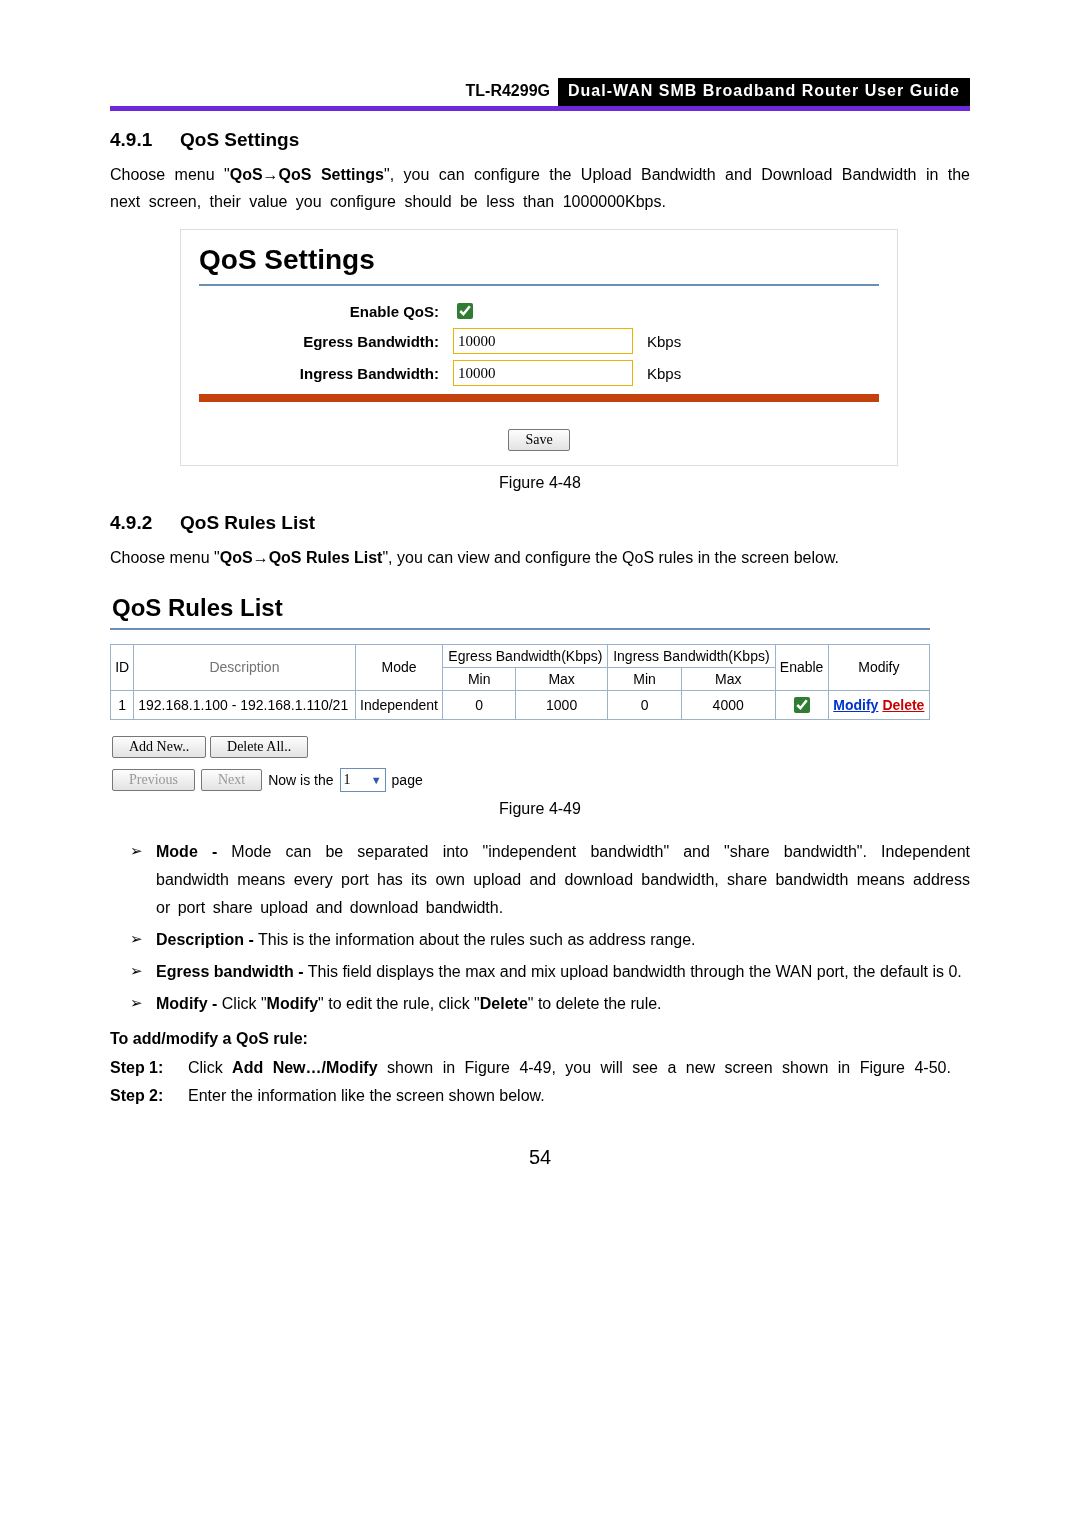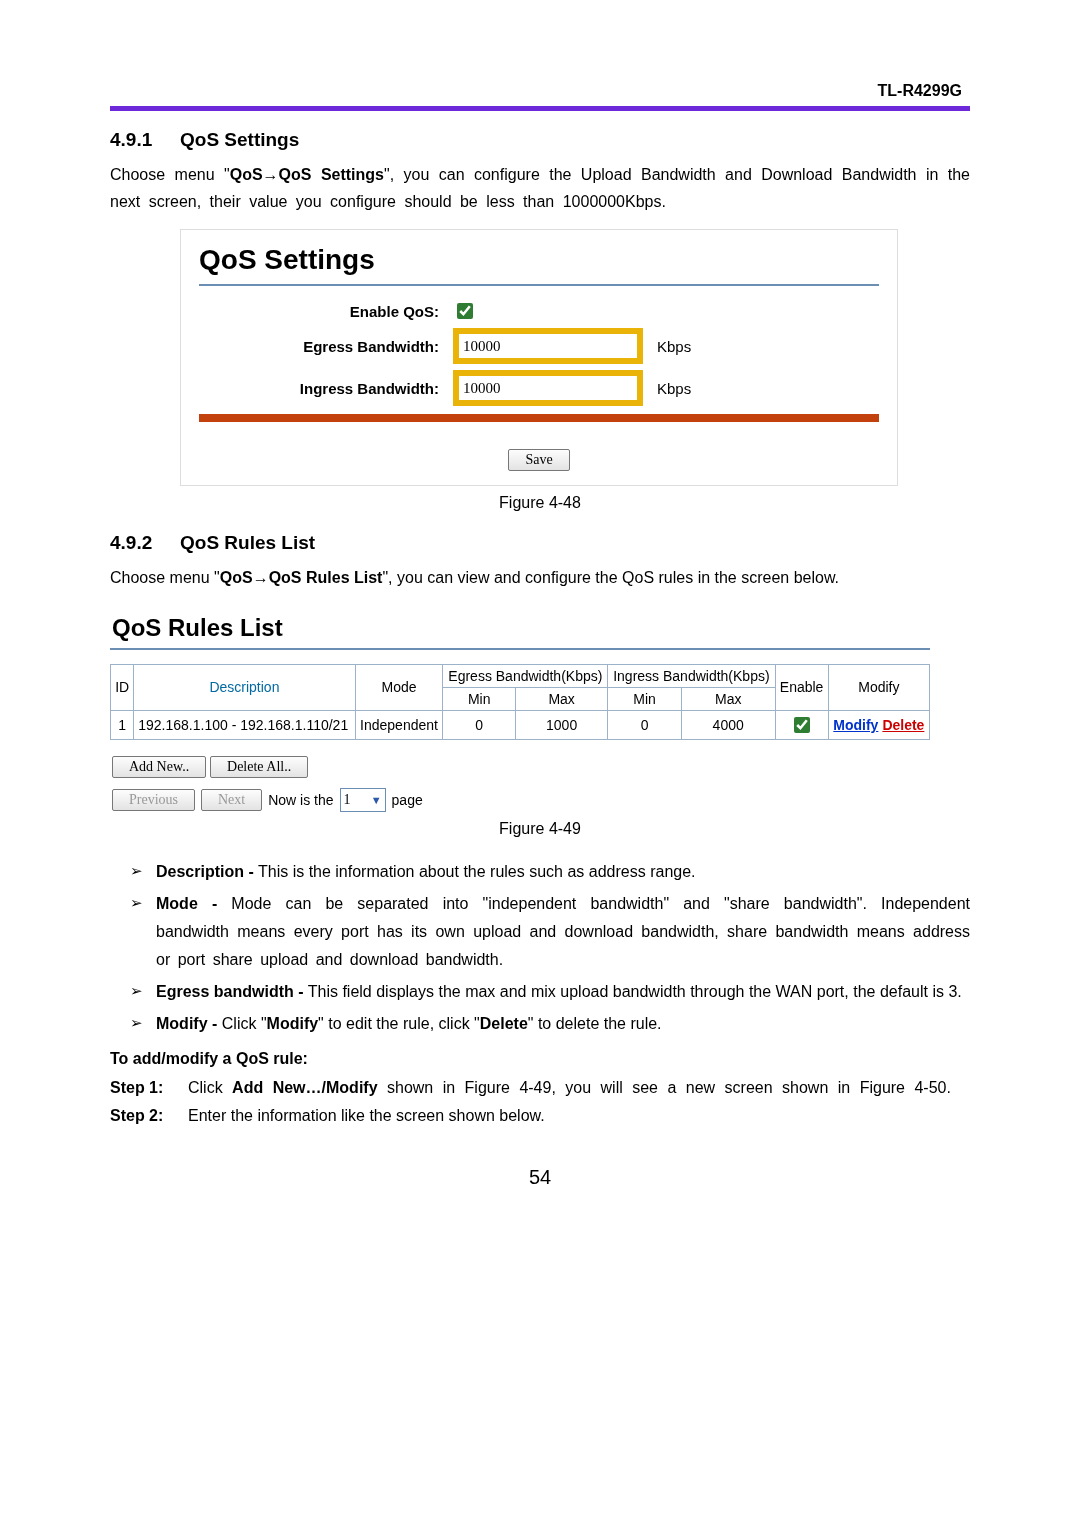"Dual-WAN SMB Broadband Router User" div.hdr-title { html: none -> <div>Dual-WAN SMB Broadband Router User Guide</div> }
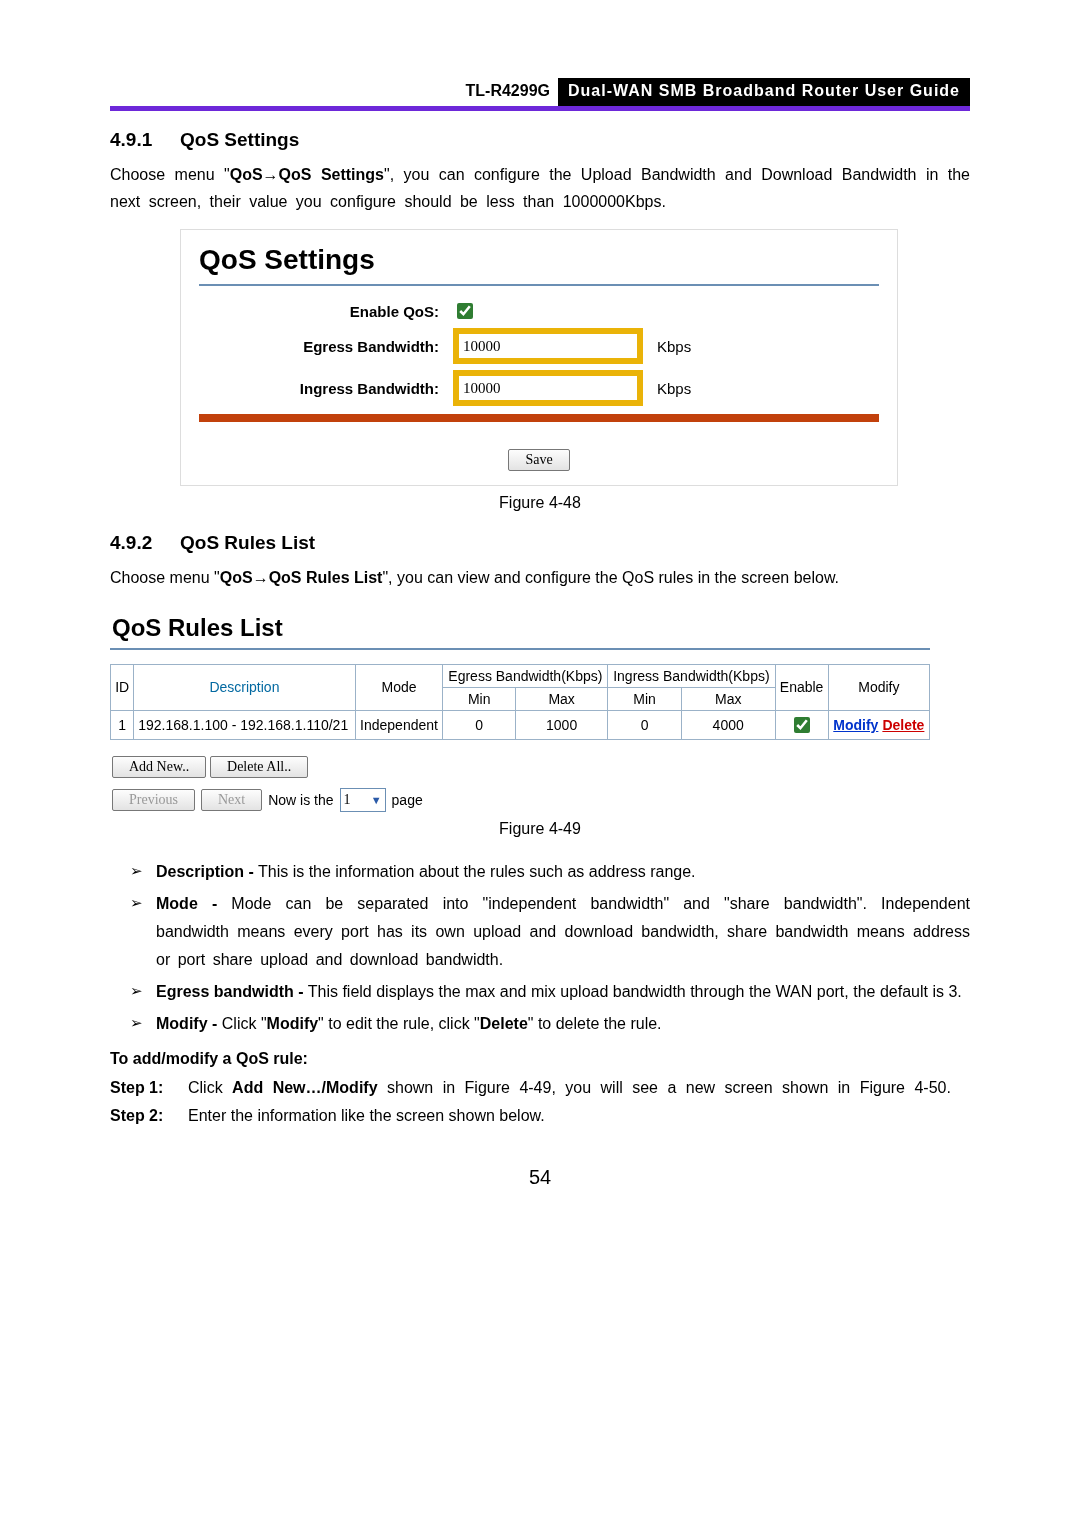"10000" .finput { border: 6px solid #eab308 -> 1px solid #eab308 }
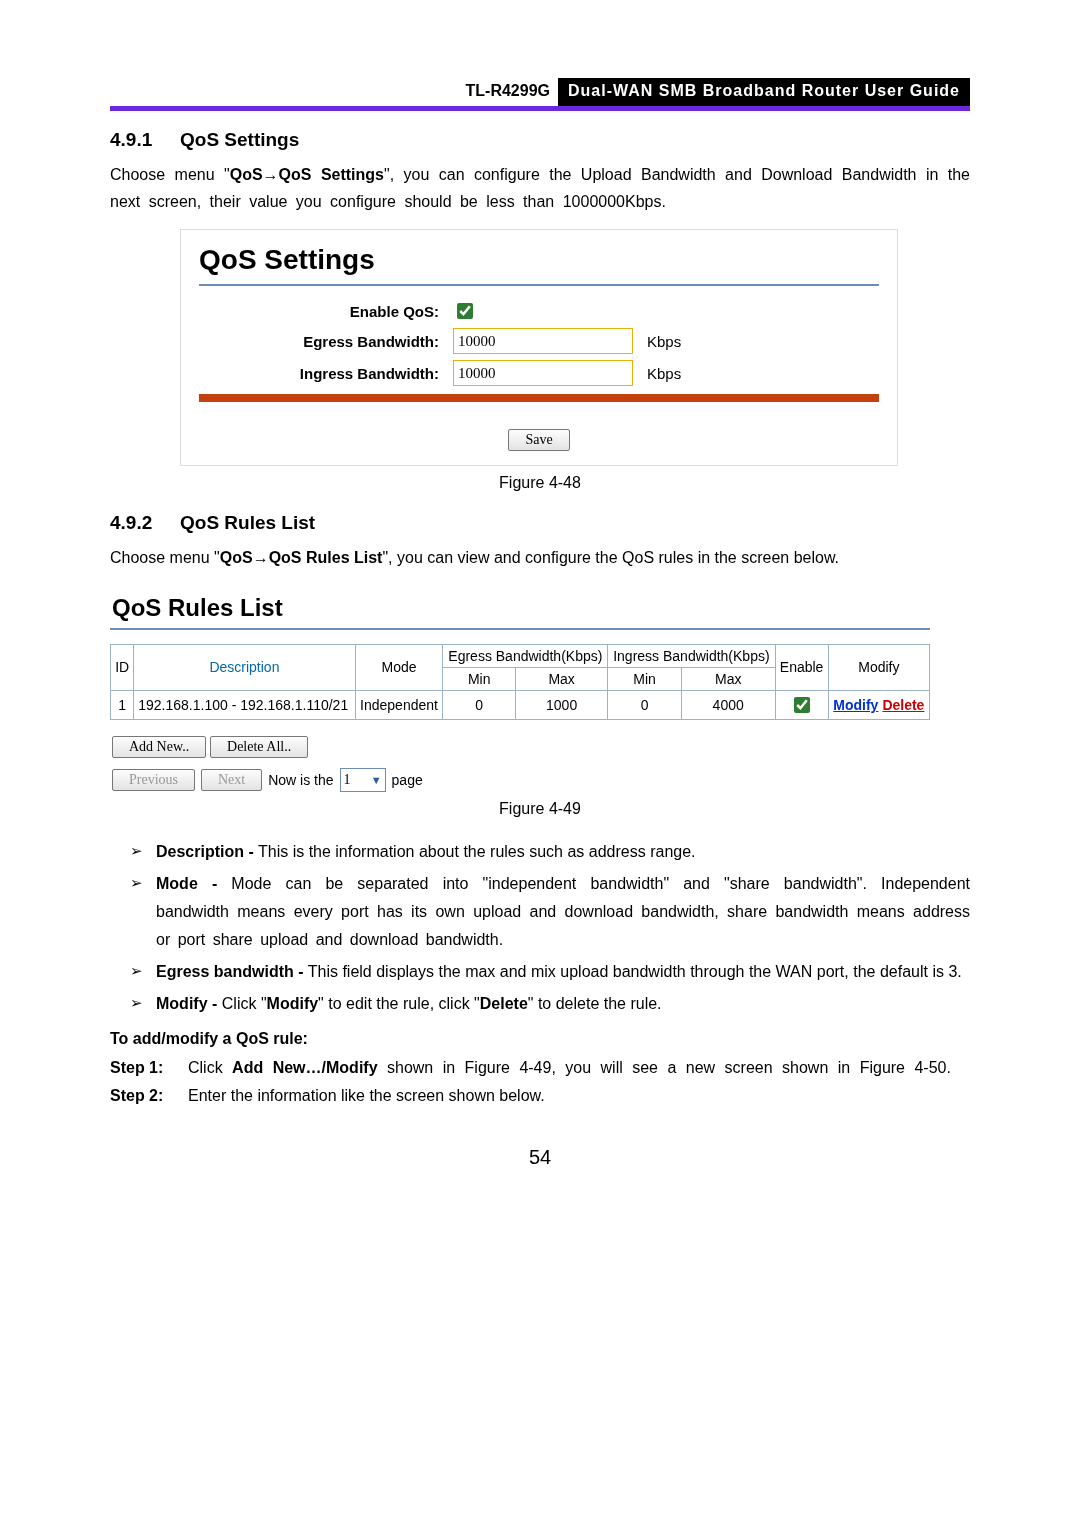"Description" table.qos th.desc { color: #0369a1 -> #737373 }
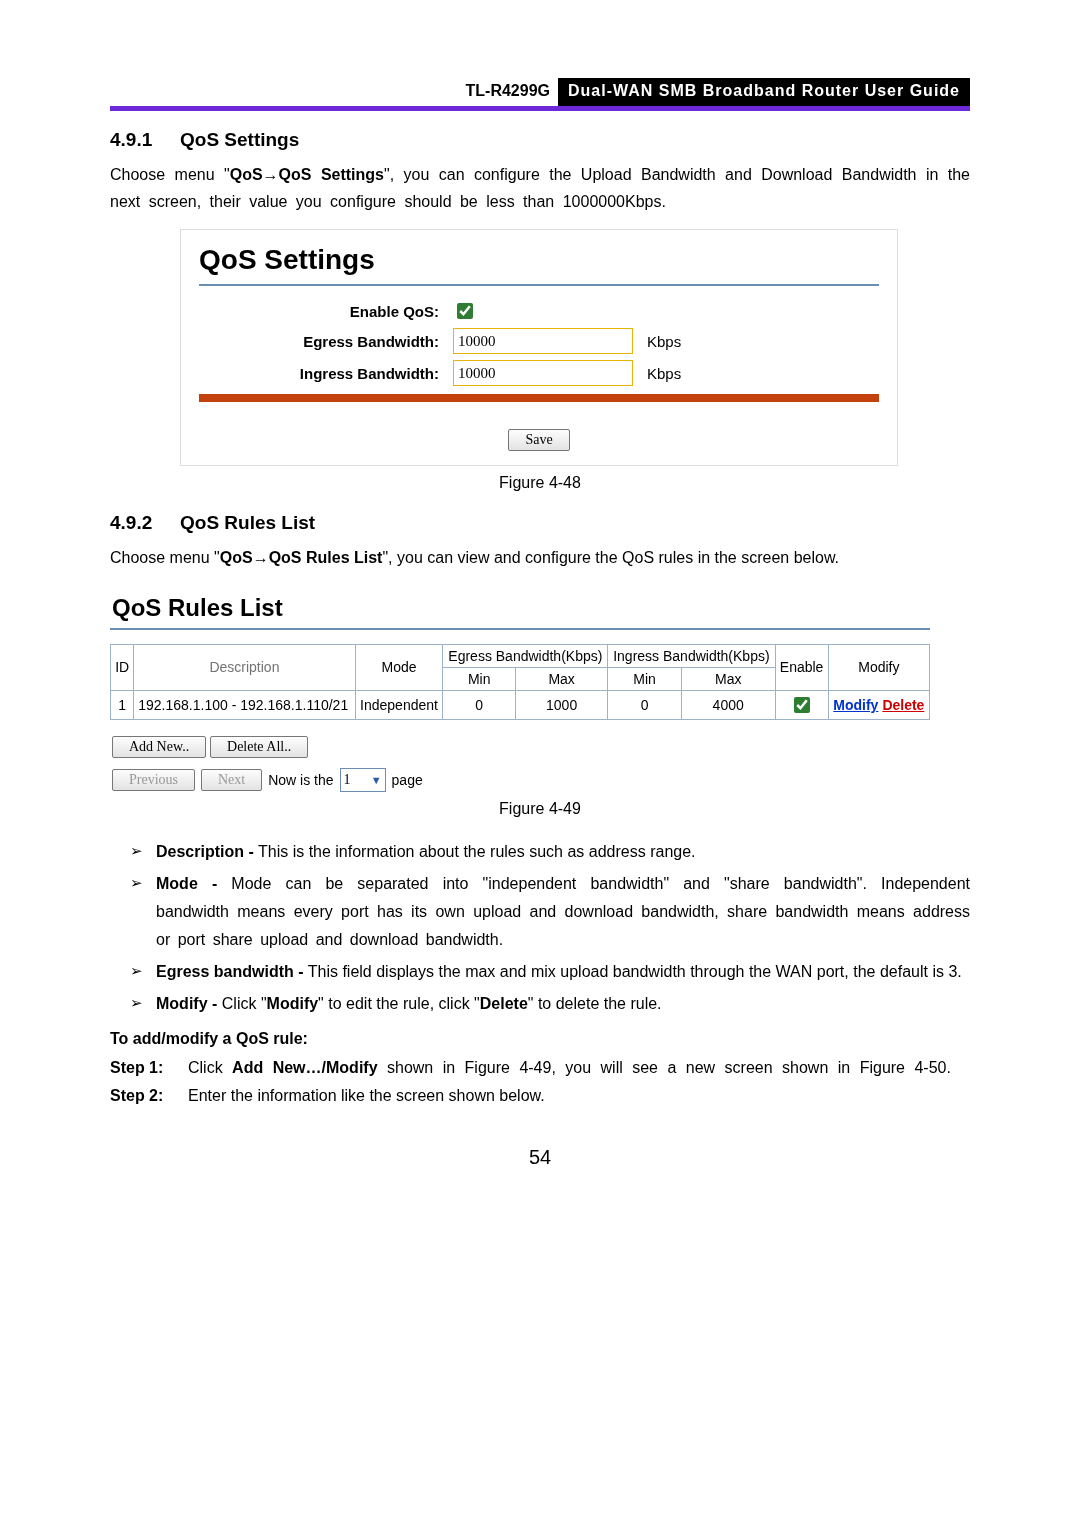"Description - This is the" li { order: before "Mode - Mode can be" -> after "Mode - Mode can be" }
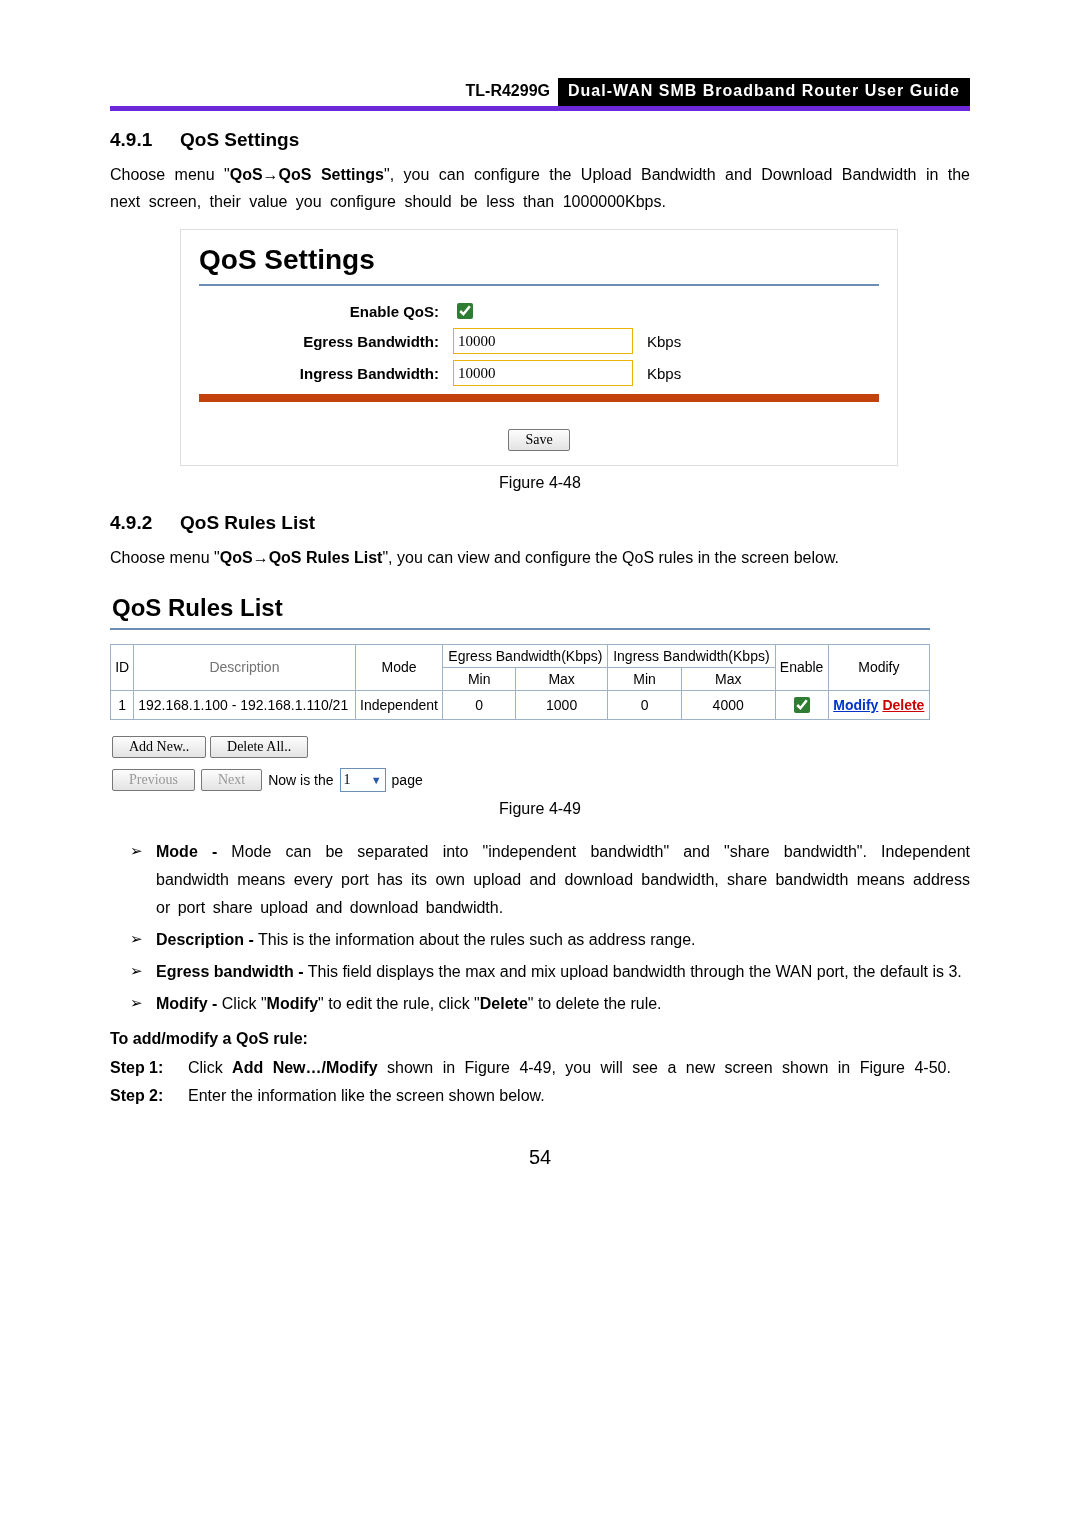"This field displays the max" span { text: 3 -> 0 }
